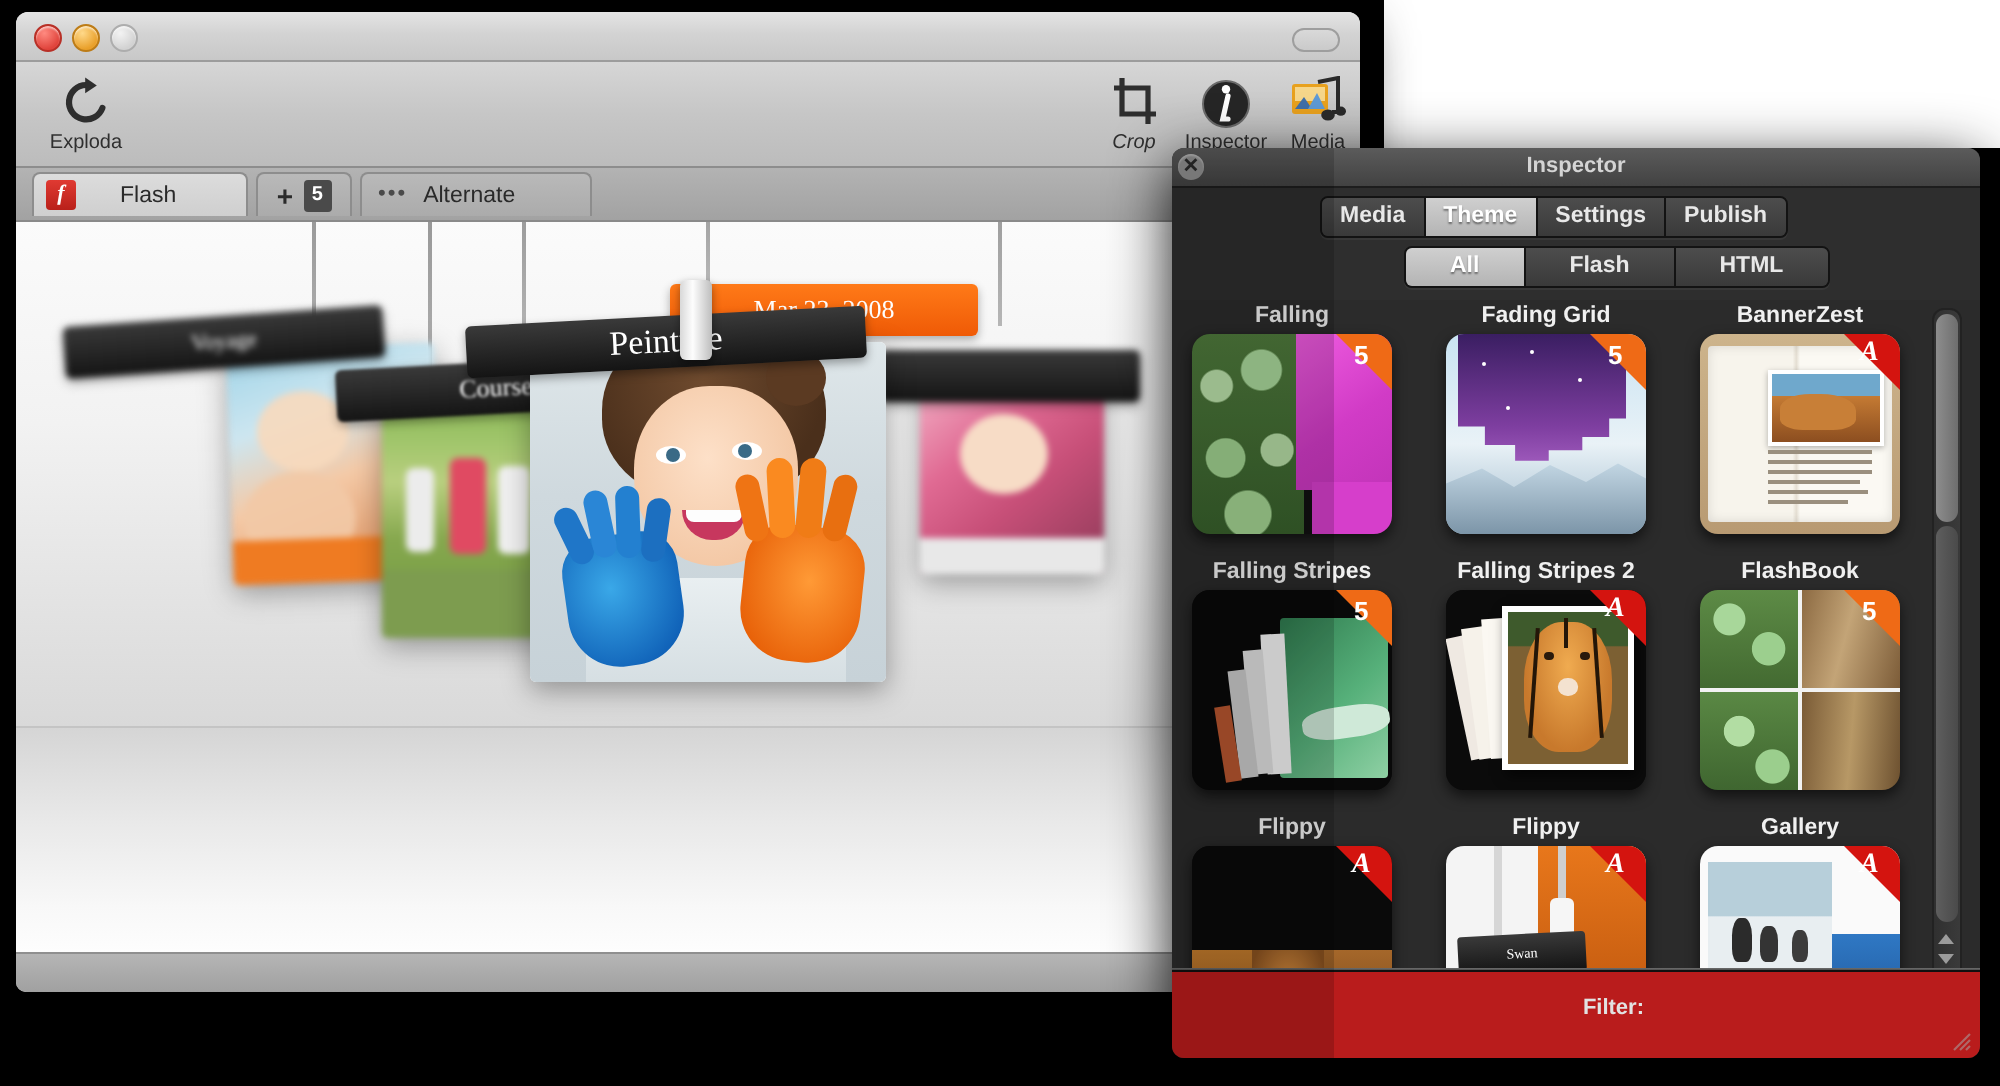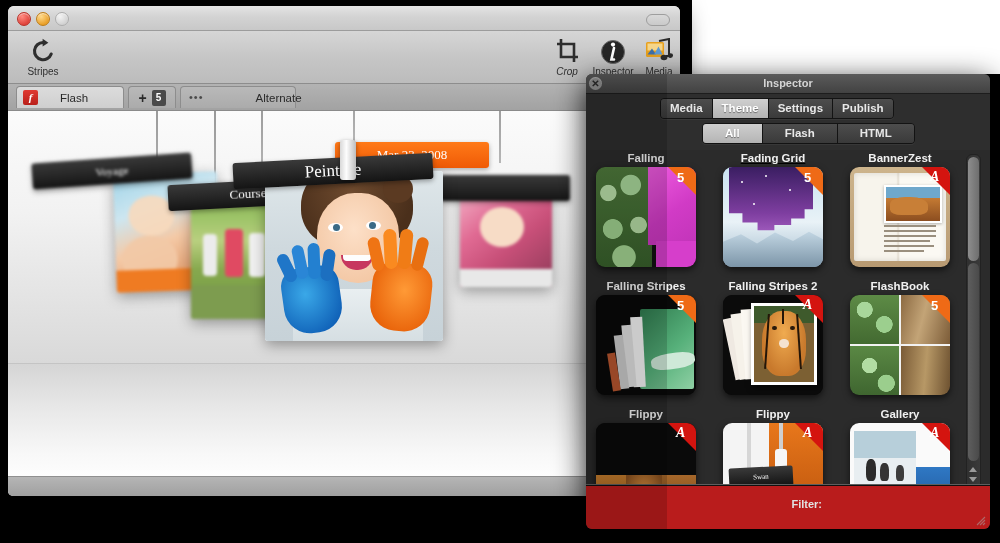"Stripes" div.tlabel { text: Stripes -> Exploda }
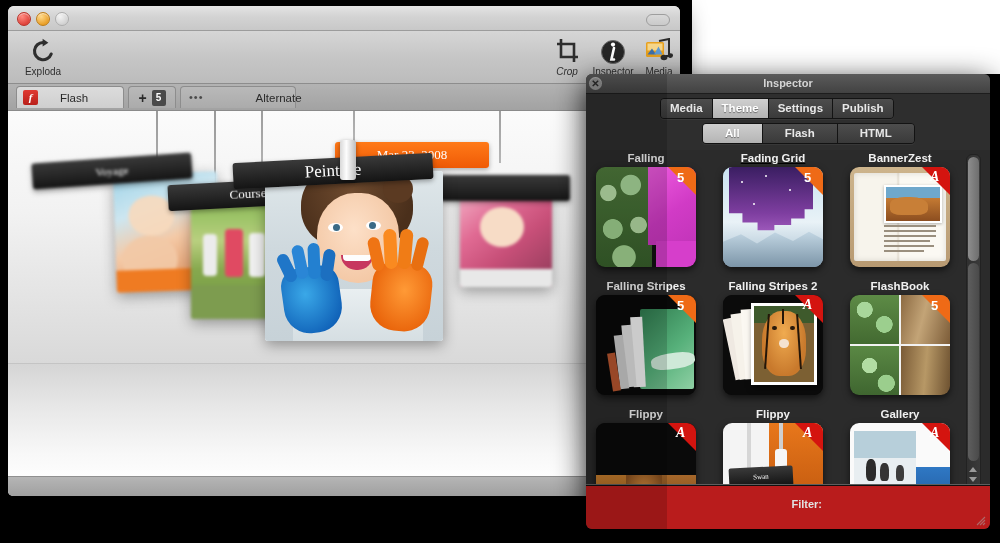"Alternate" .tab .tlab { margin-left: 44px -> none }
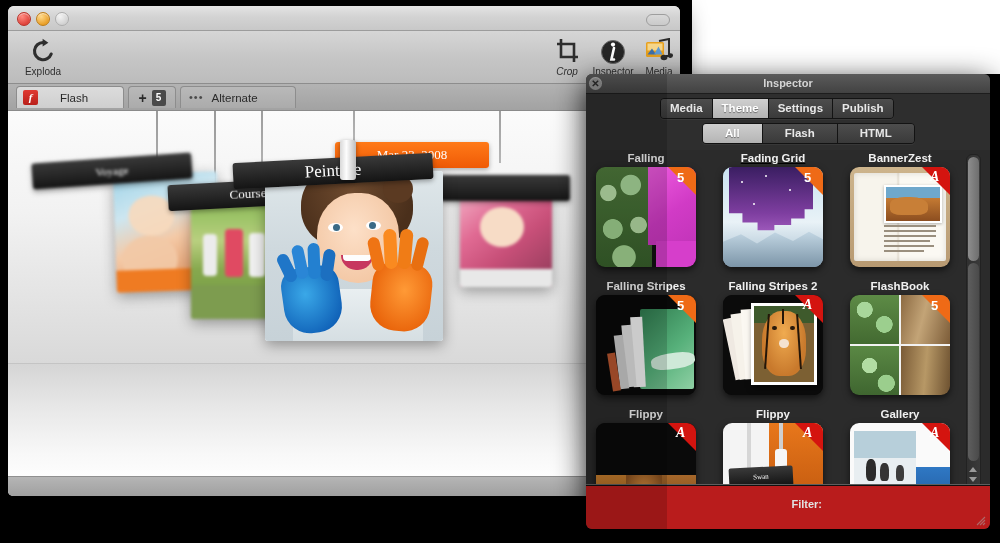"Fading Grid" div.tcell { text-decoration: underline -> none }
